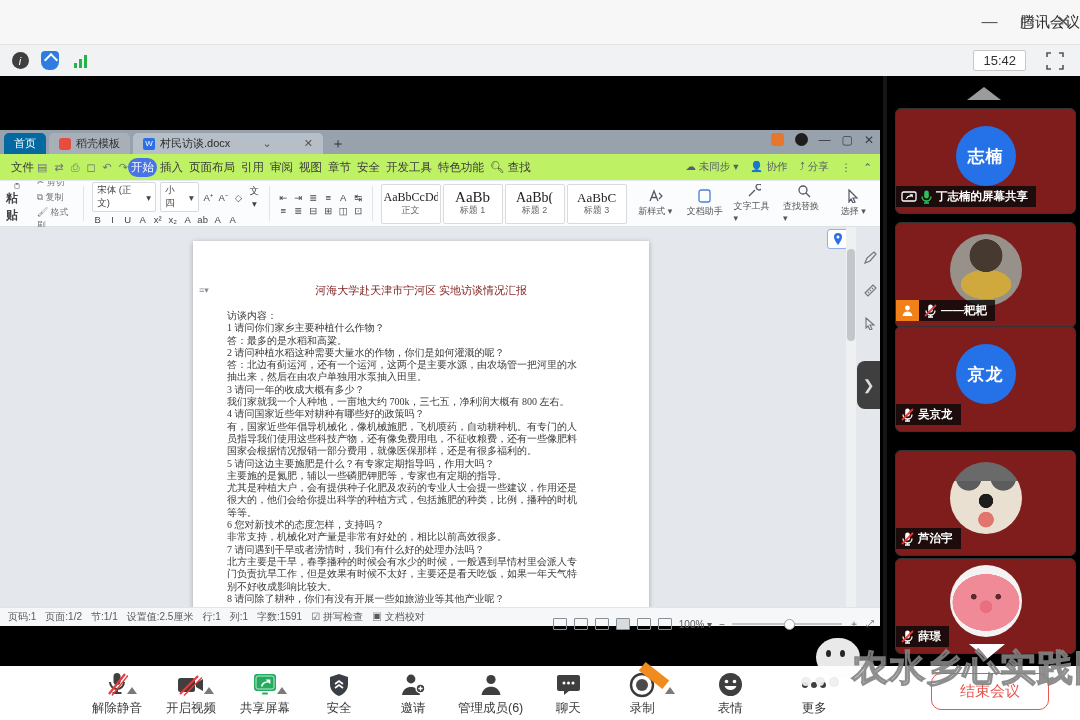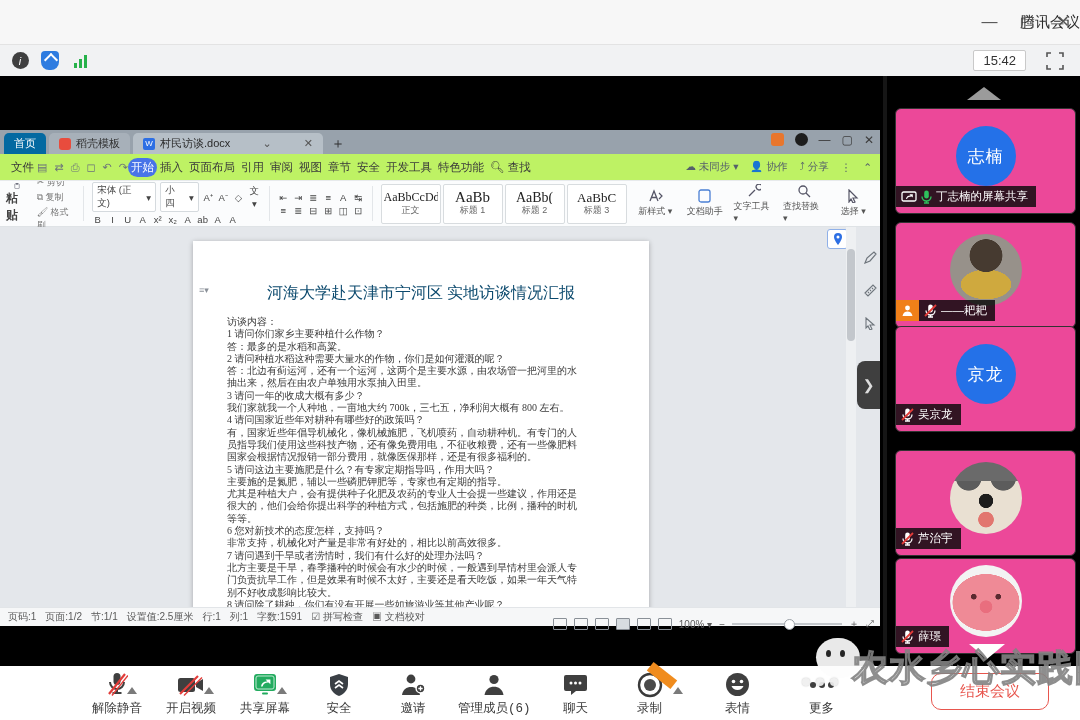"志楠" .tile { background: #ec4899 -> #7f1d1d; font-weight: none -> bold }
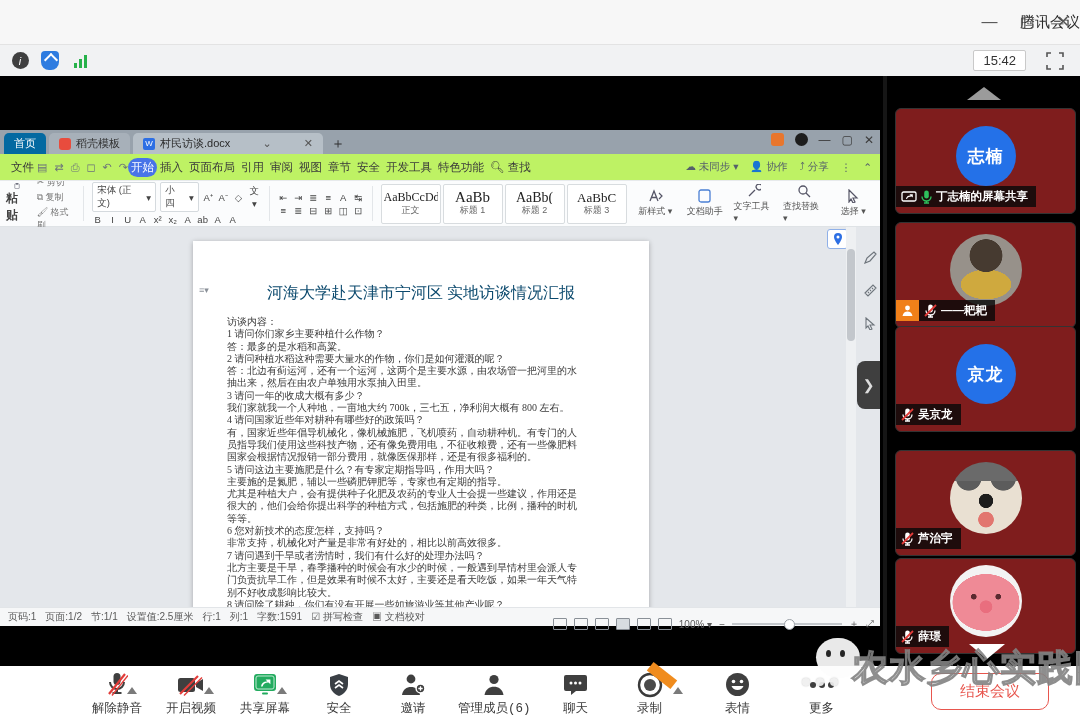"河海大学赴天津市宁河区 实地访谈情况汇报" .doc-title { color: #0c4a6e -> #7f1d1d; font-size: 16px -> 11px }
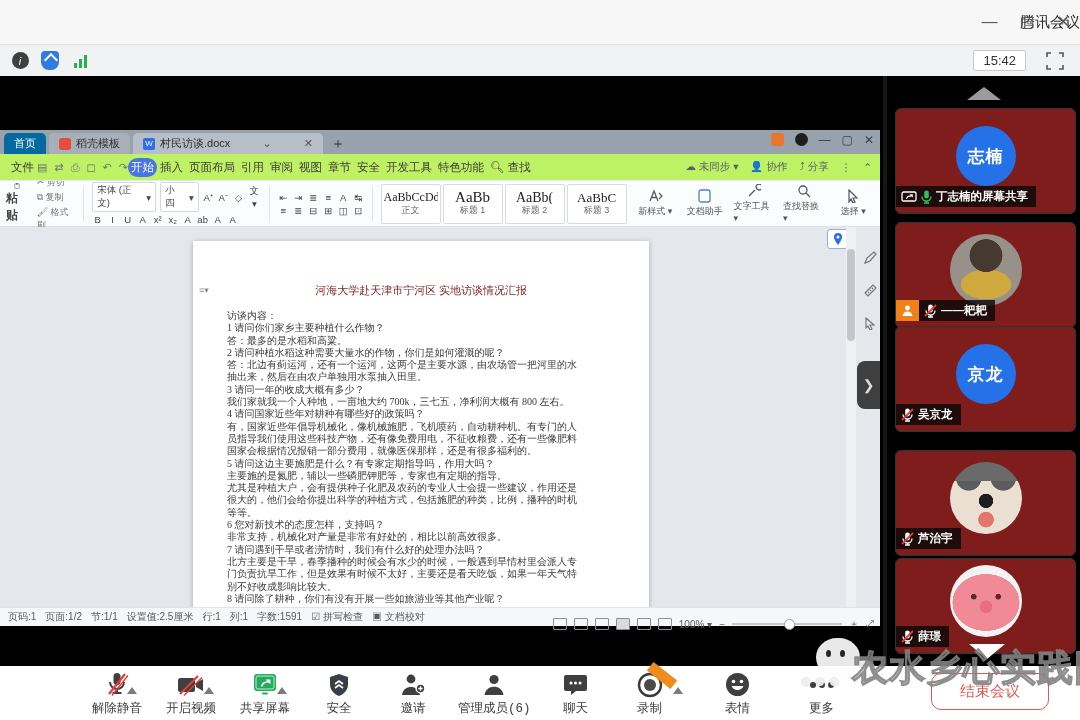"解除静音" .tbtn { font-family: Liberation Mono, monospace -> none }
